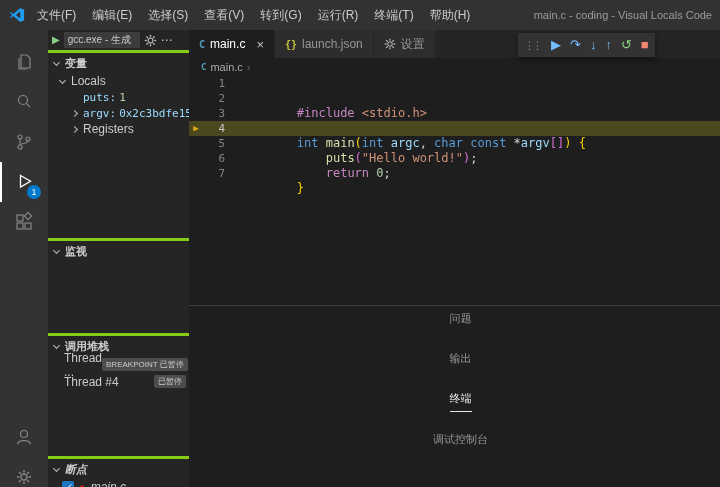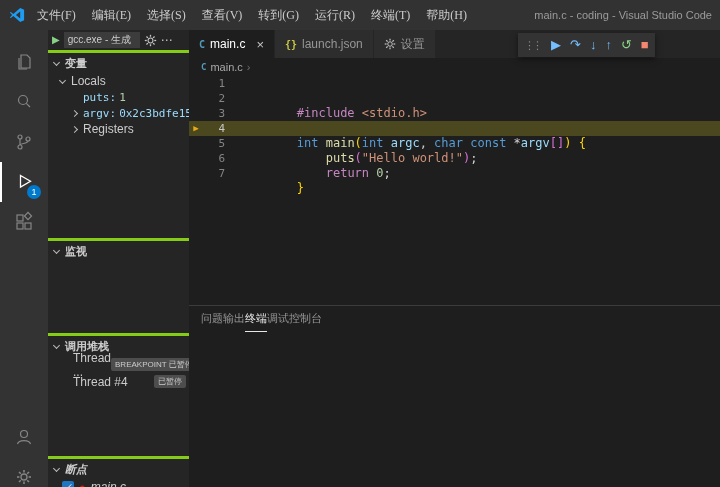"文件(F)" .menu-item { font-family: Liberation Serif, serif -> none }
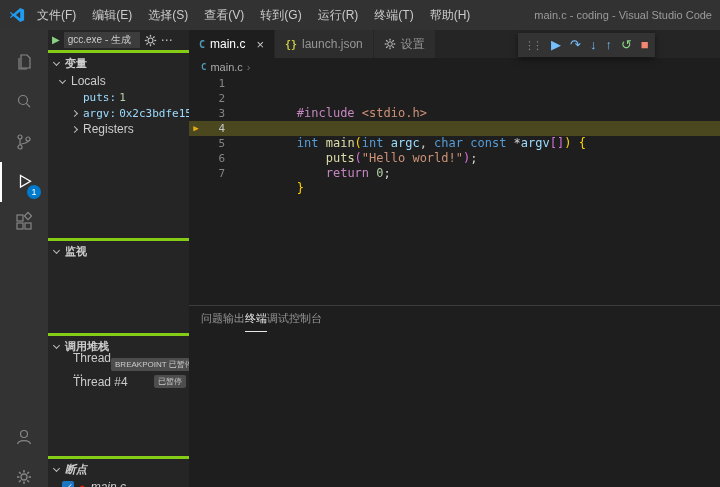"main.c - coding - Visual" div.window-title { text: Studio -> Locals }
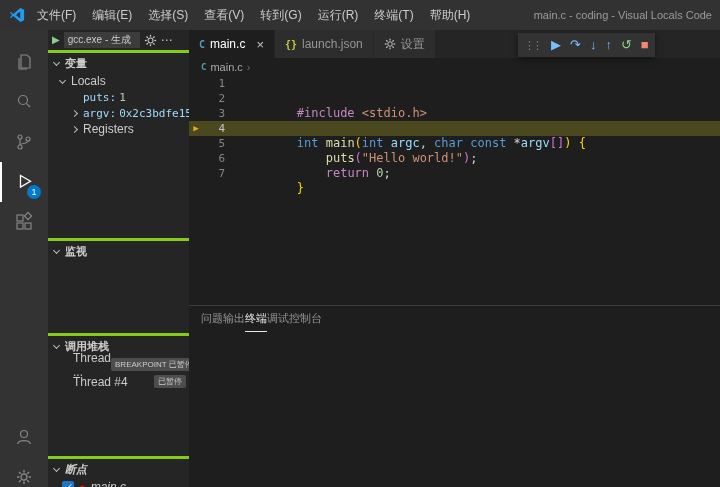"问题" .panel-tabs { flex-direction: none -> column; gap: none -> 15px }
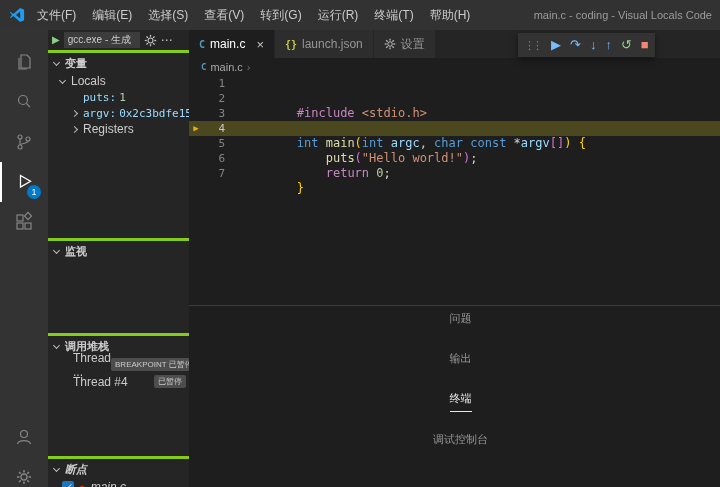"Thread ..." .stack-row { padding-left: 25px -> 16px }
